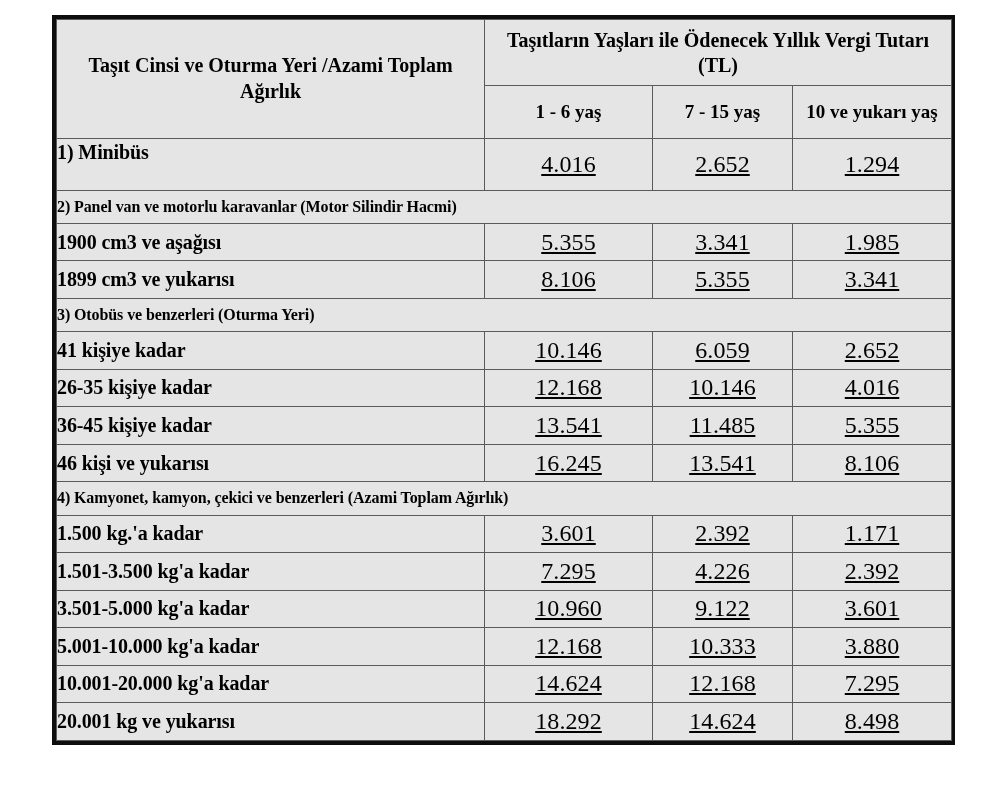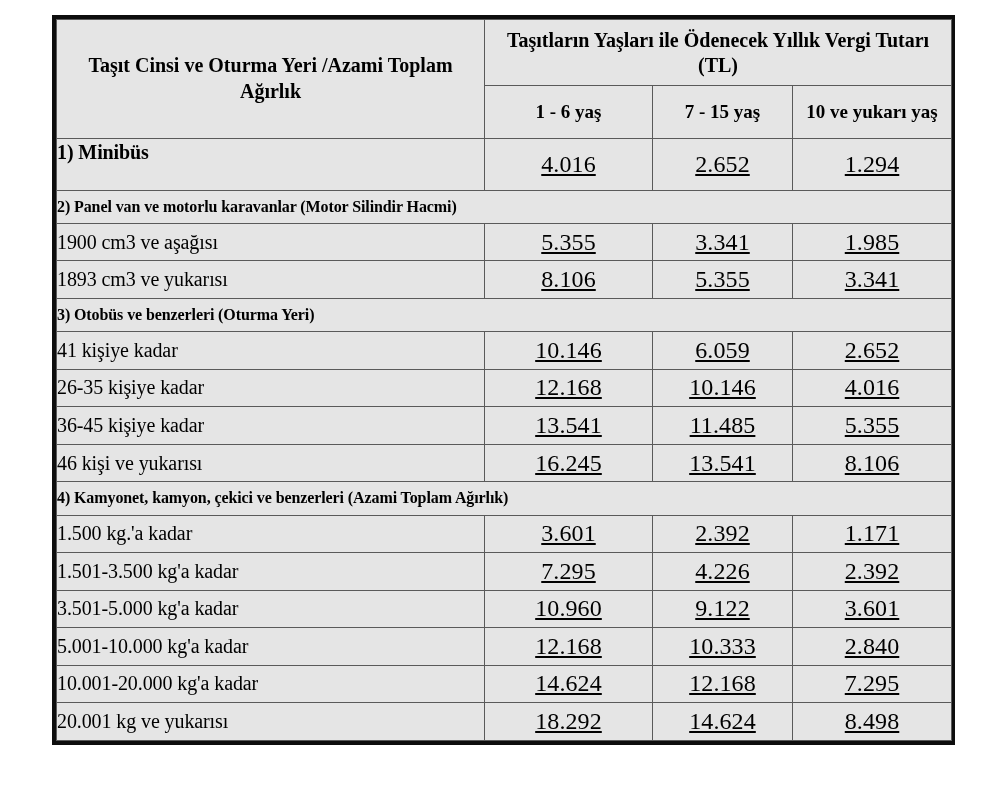"1900 cm3 ve aşağısı" td.lbl { font-weight: none -> bold }
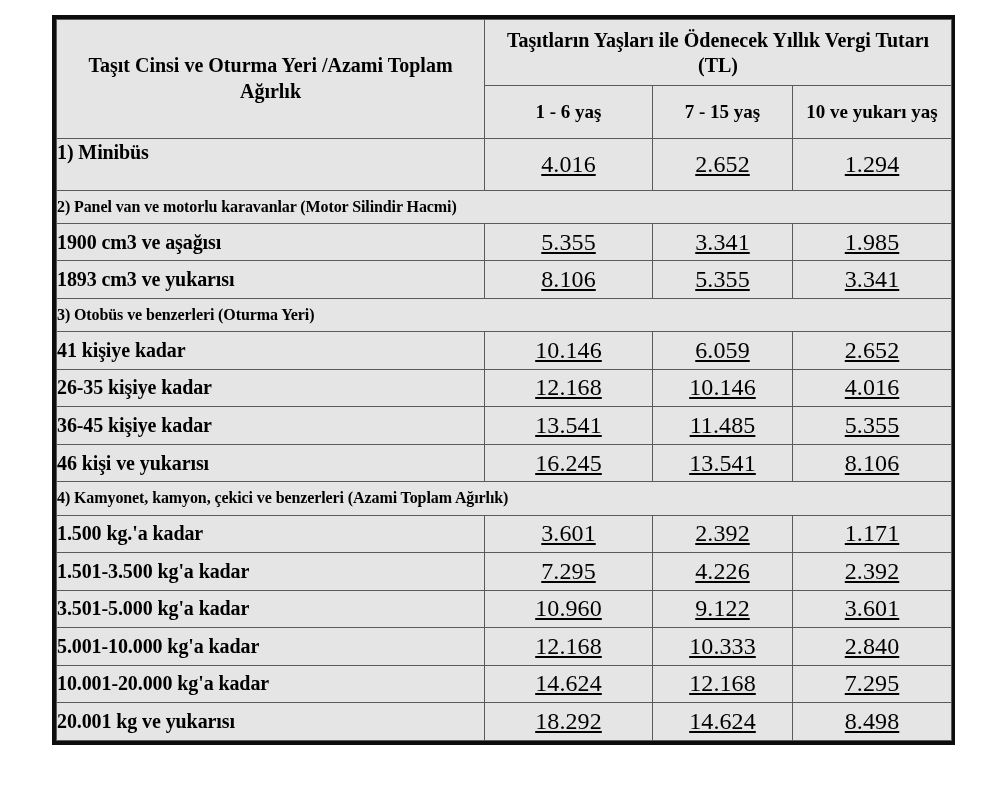"1893 cm3 ve yukarısı" td.lbl { text: 1893 -> 1899 }
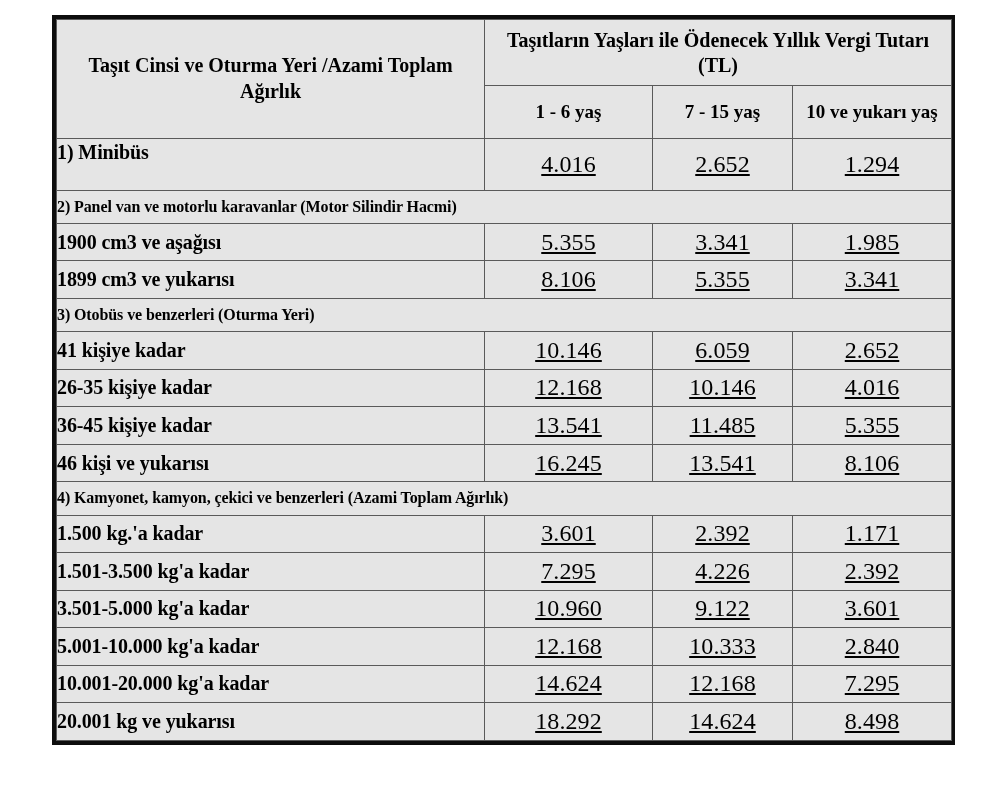"2.840" td.num { text: 2.840 -> 3.880 }
